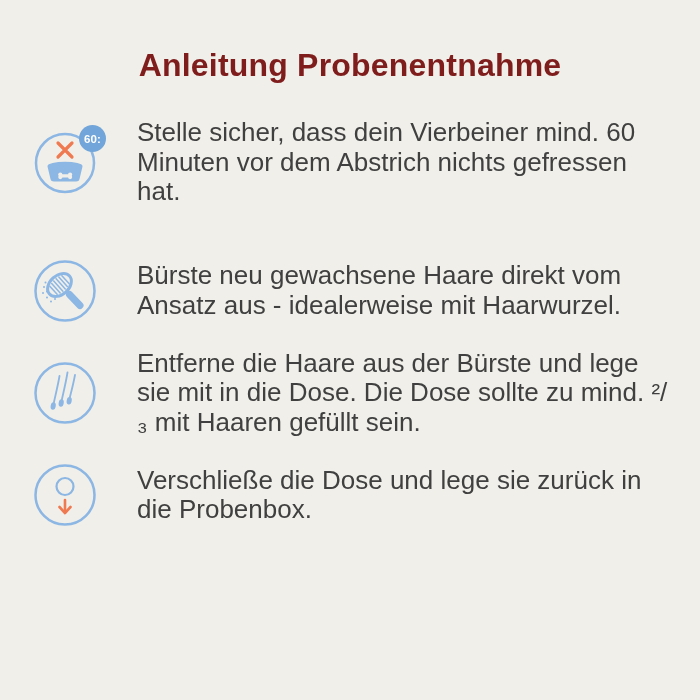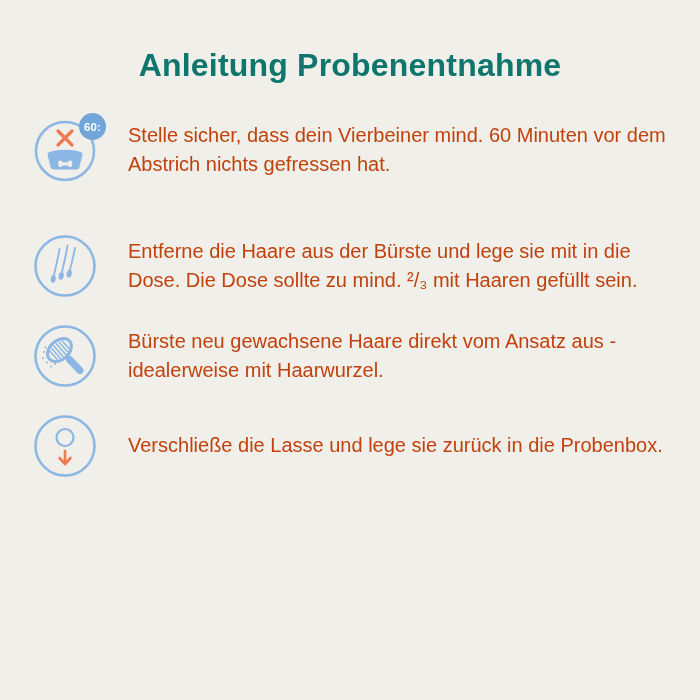"Anleitung Probenentnahme" .title { color: #0f766e -> #7f1d1d }
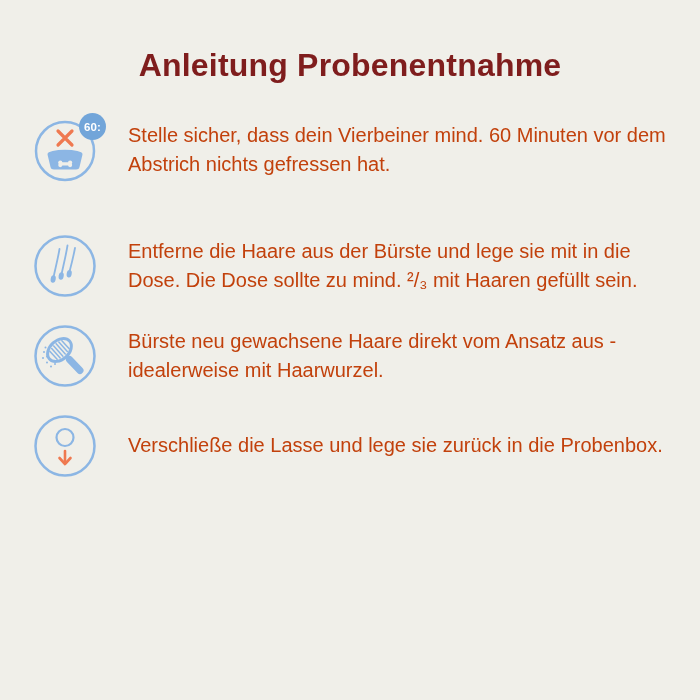"60:" .icon-wrap { margin-right: 31px -> 40px }
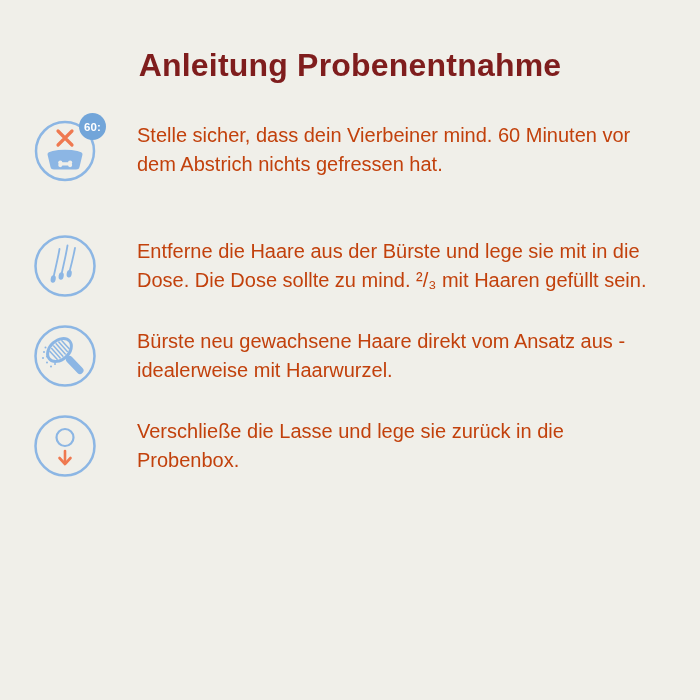"Stelle sicher, dass dein Vierbeiner" .step-text { color: #c2410c -> #404040; font-size: 20px -> 26px }
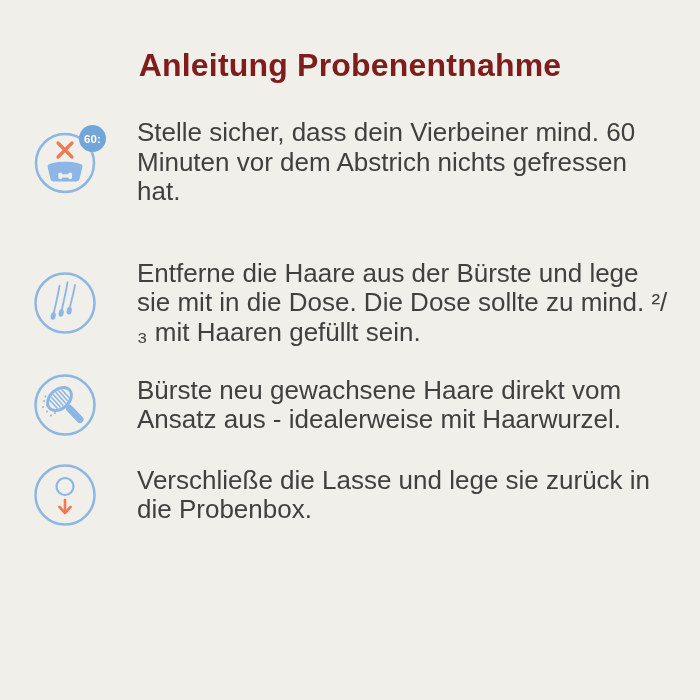"Entferne die Haare aus der" div.step { order: before "Bürste neu gewachsene Haare direkt" -> after "Bürste neu gewachsene Haare direkt" }
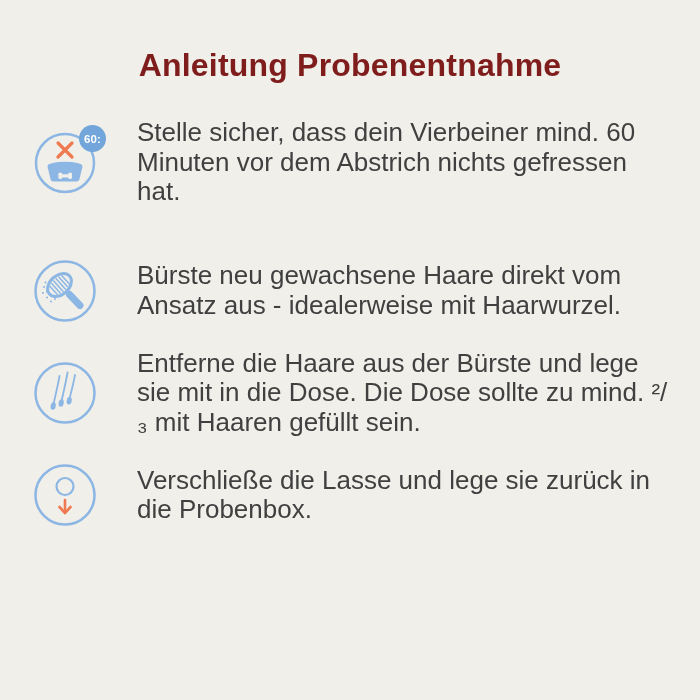"Verschließe die Lasse und lege" div.step-text { text: Lasse -> Dose }
